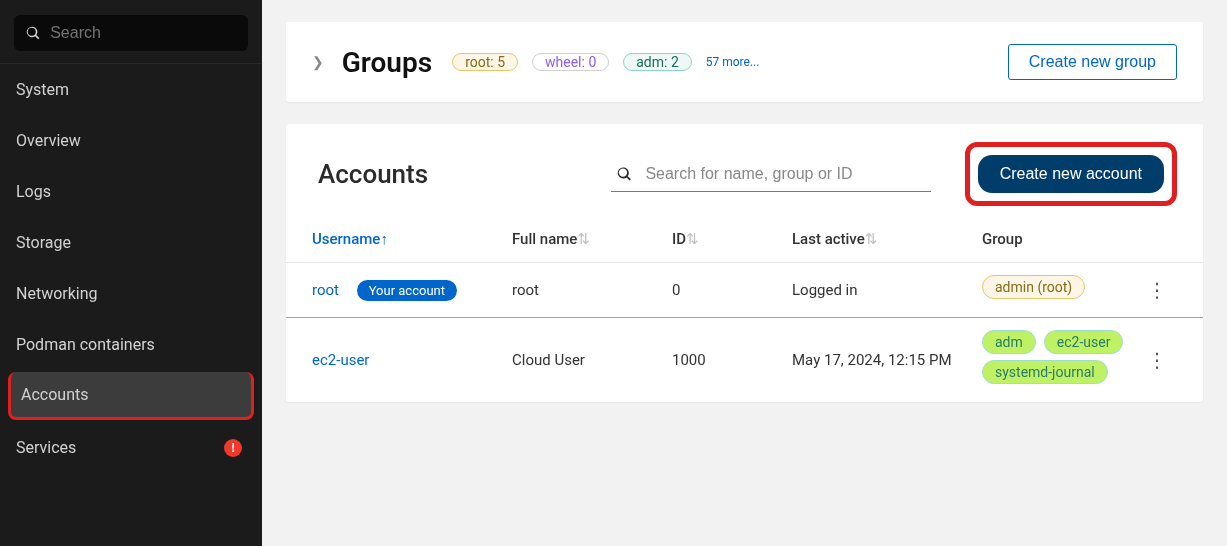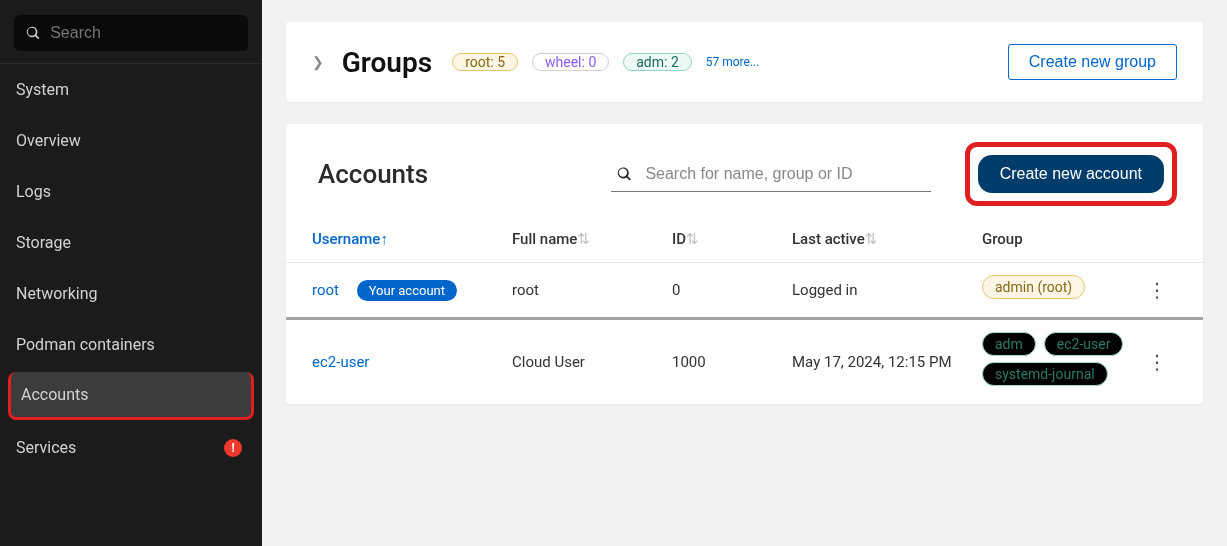"root Your account" .trow { border-bottom: 3px solid #a3a3a3 -> 1px solid #a3a3a3 }
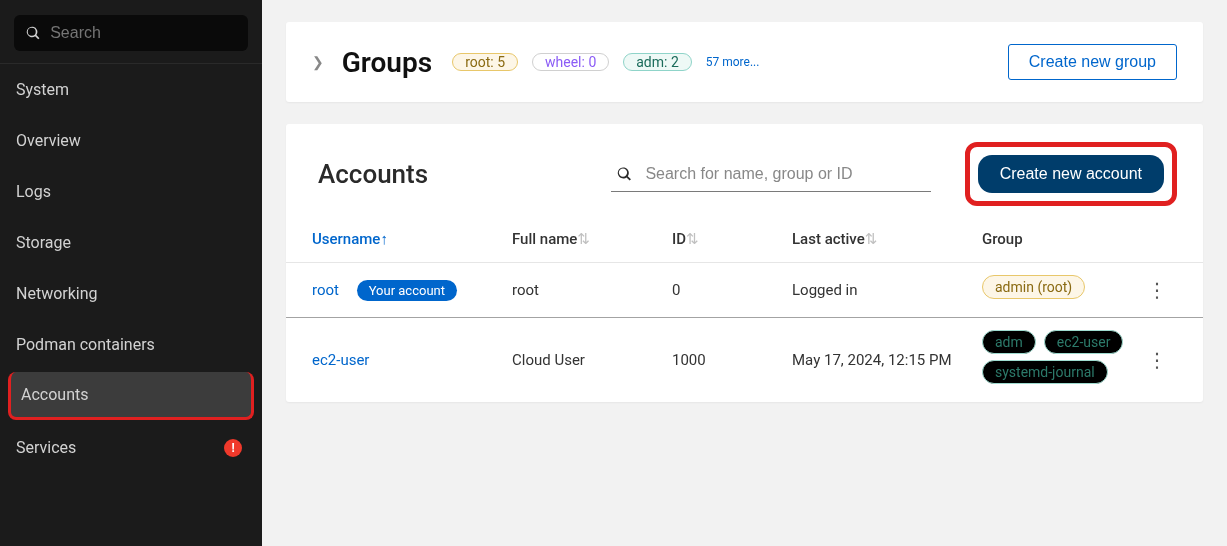"adm" .gchip { background: #000000 -> #bef264 }
